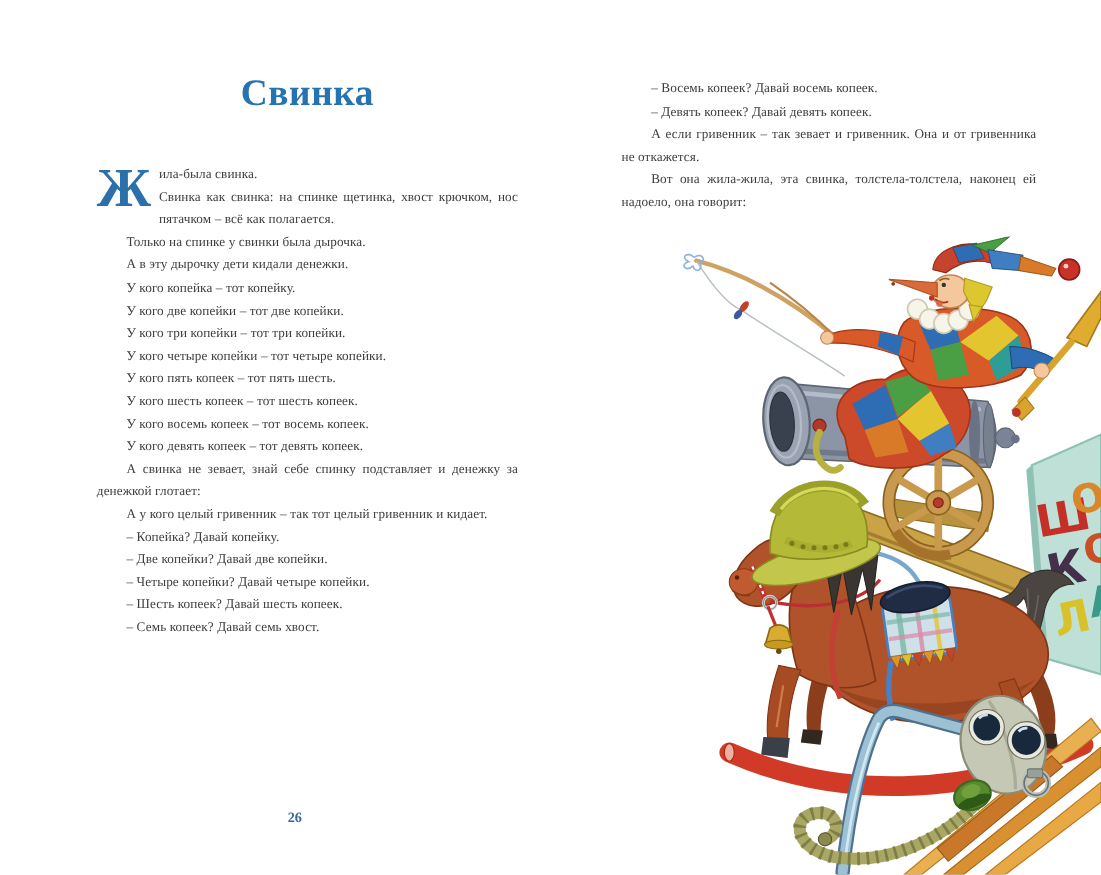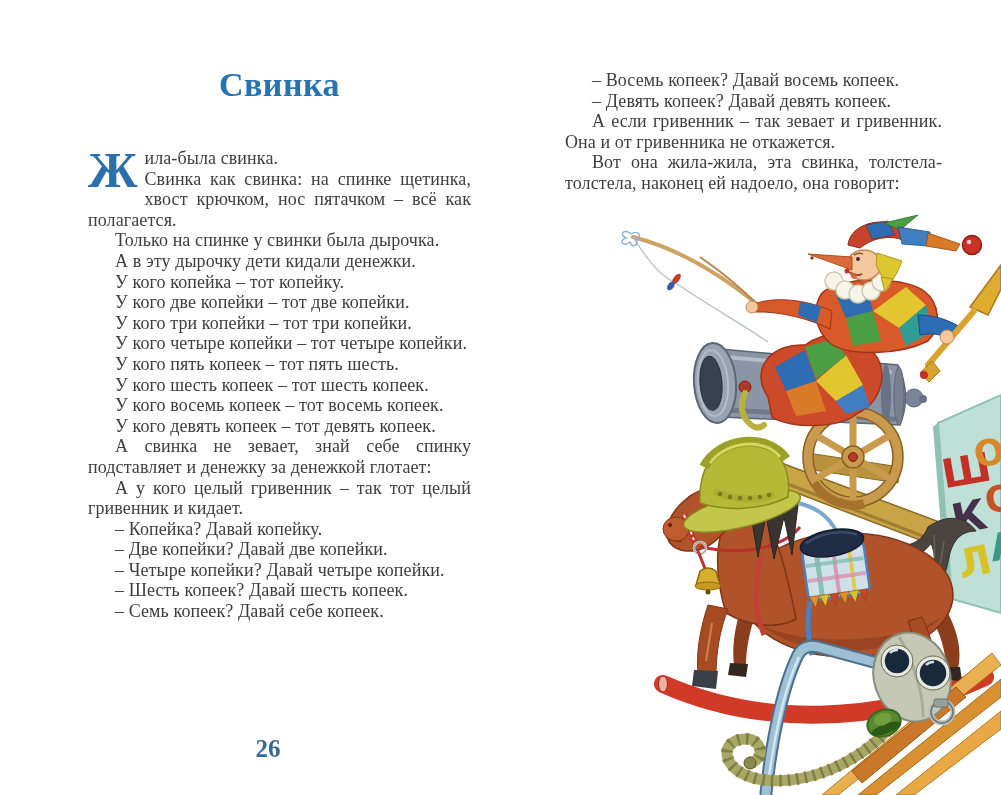"– Восемь копеек? Давай восемь" .bodytext p { font-size: 18px -> 12px }
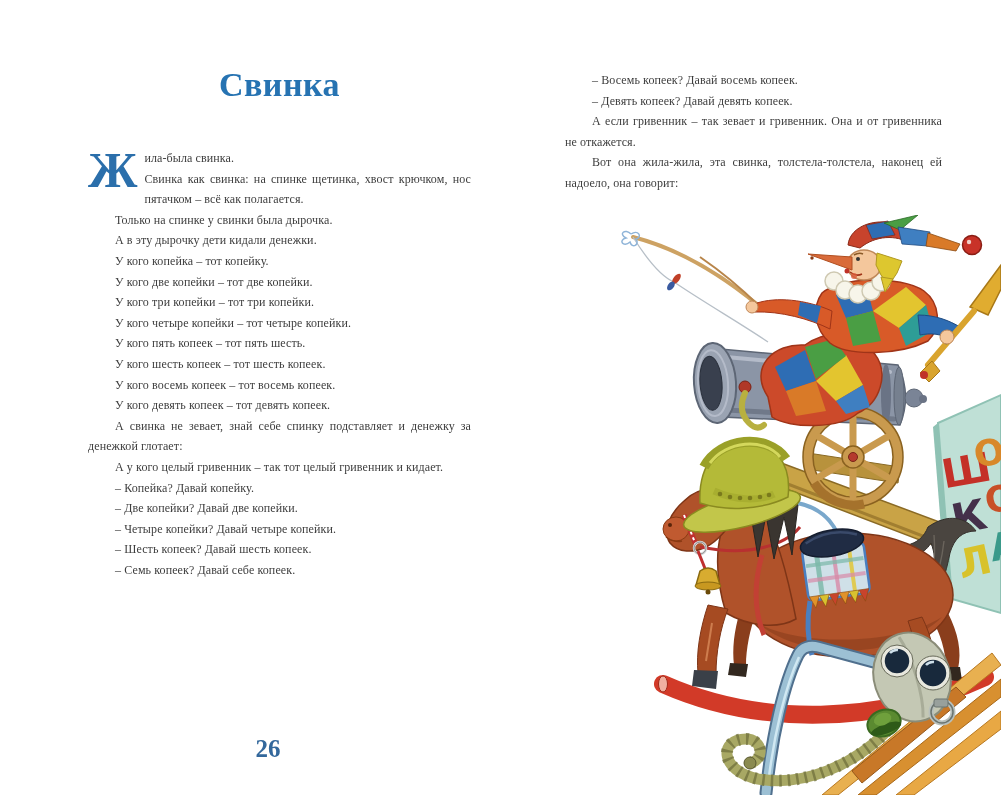"– Семь копеек? Давай себе" p.ind { text: себе копеек -> семь хвост }
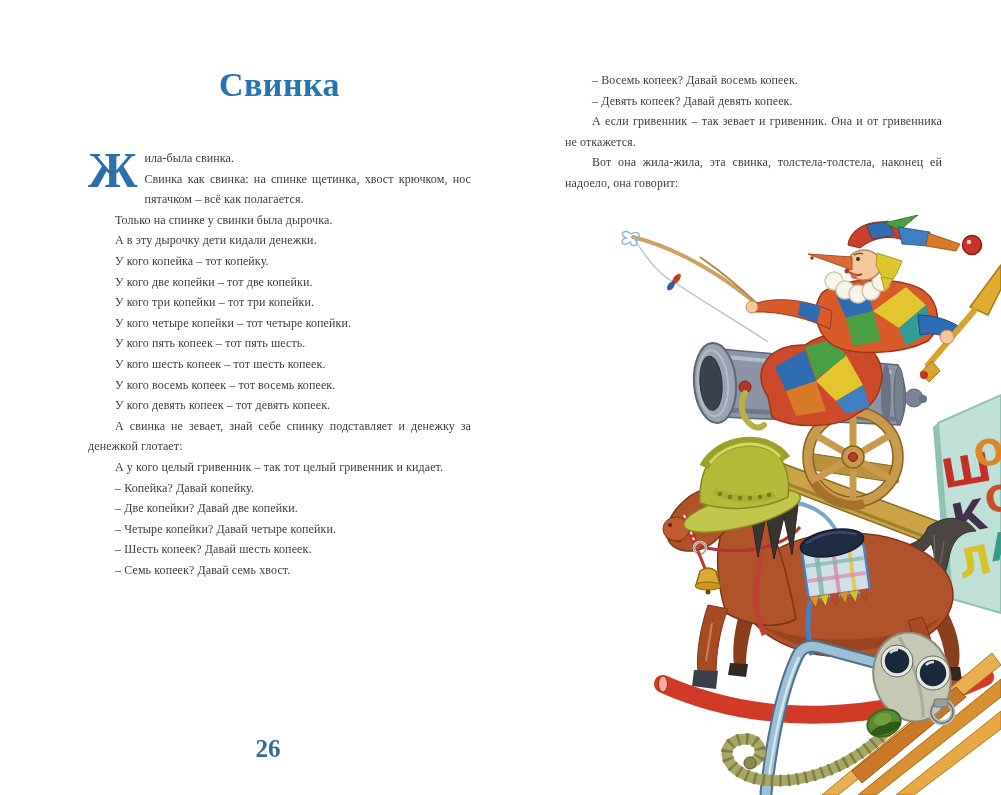"26" .pagenum { font-size: 25px -> 13px }
